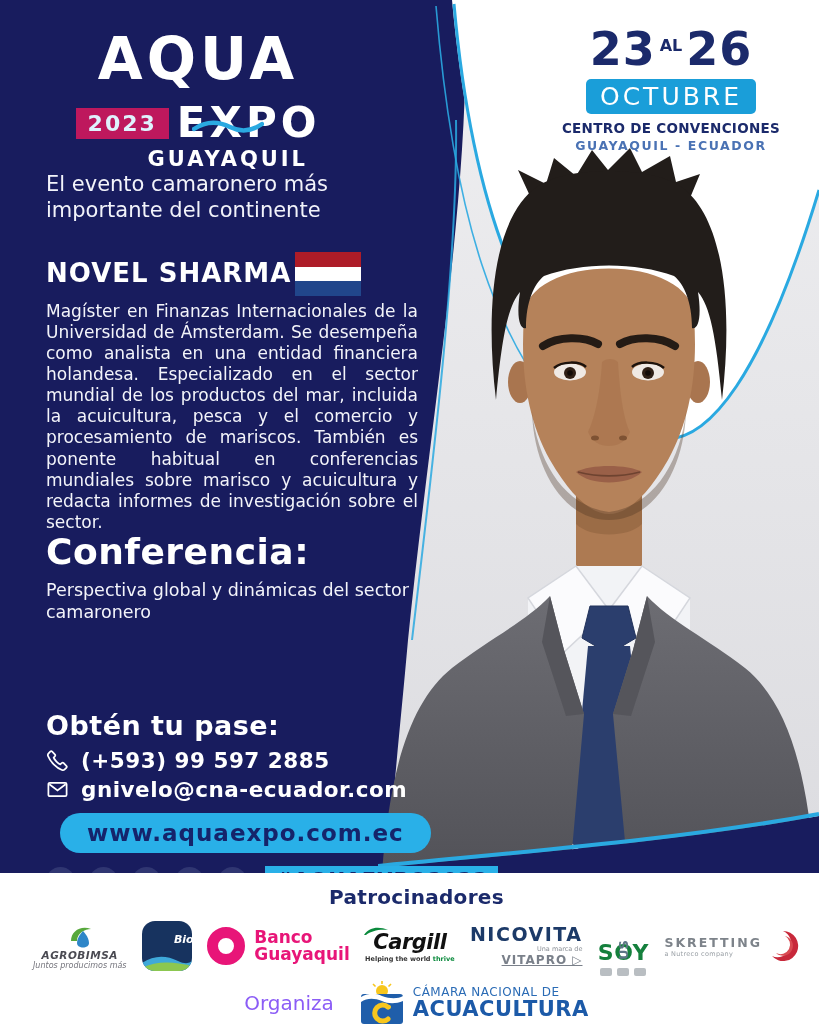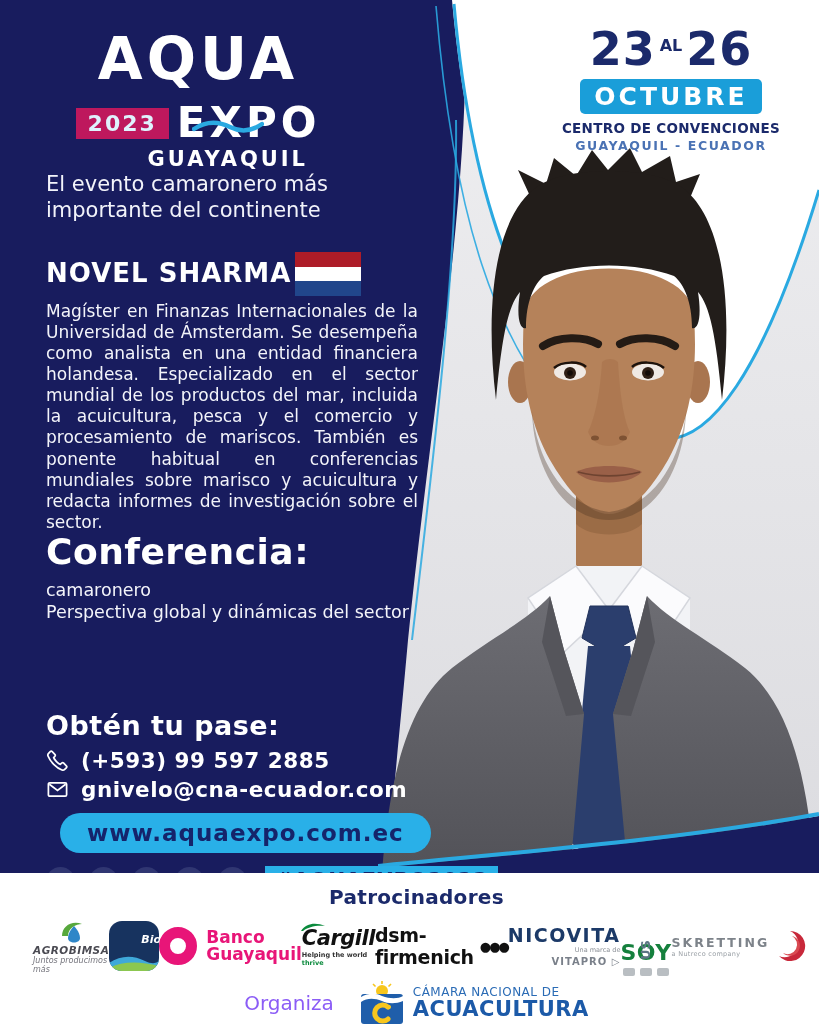"OCTUBRE" .date-month { font-weight: 700 -> 400 }
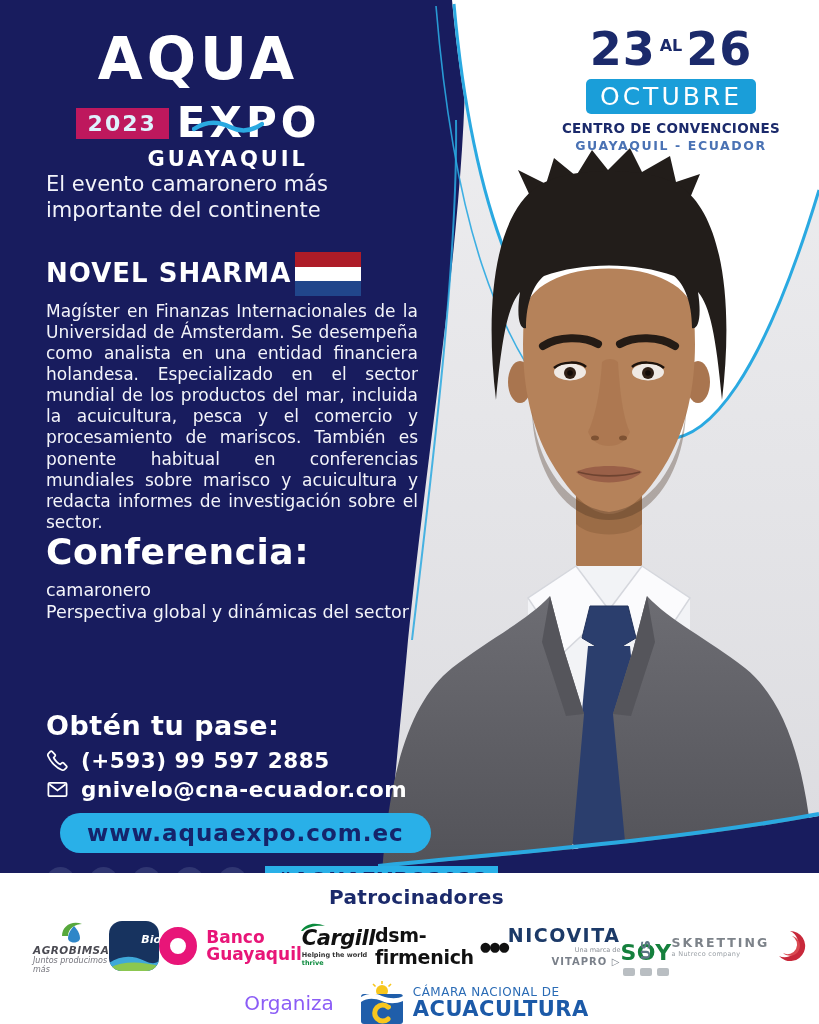"camaronero" div.nowrap { order: before "Perspectiva global y dinámicas del" -> after "Perspectiva global y dinámicas del" }
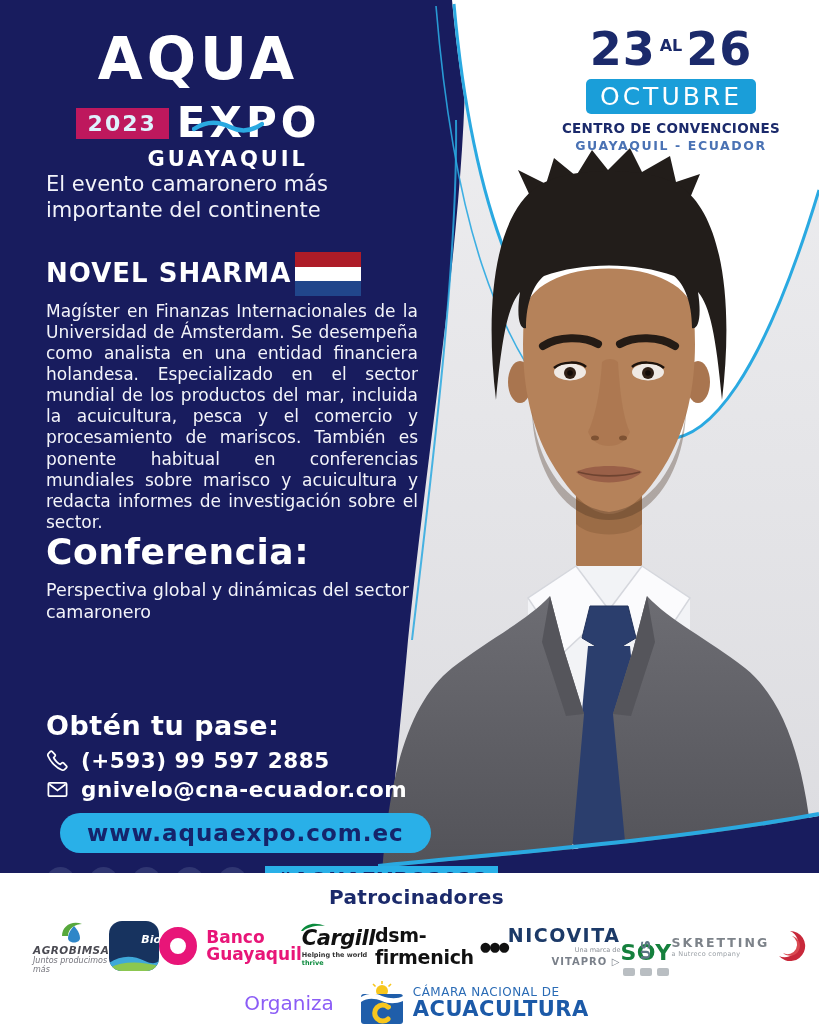"dsm-firmenich" div.sp { html: <div> <div>dsm-firmenich</div> <div>●●●</div> </div> -> none }
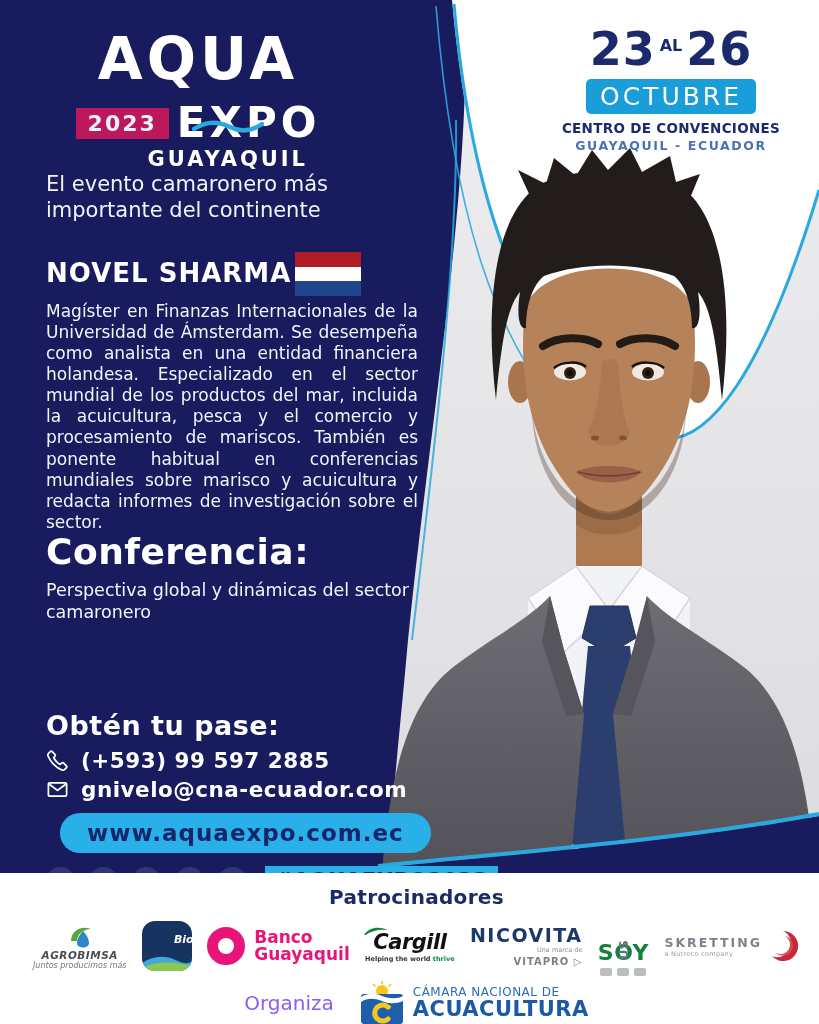"VITAPRO ▷" .nico-sub b { font-size: 10px -> 12px; text-decoration: none -> underline }
